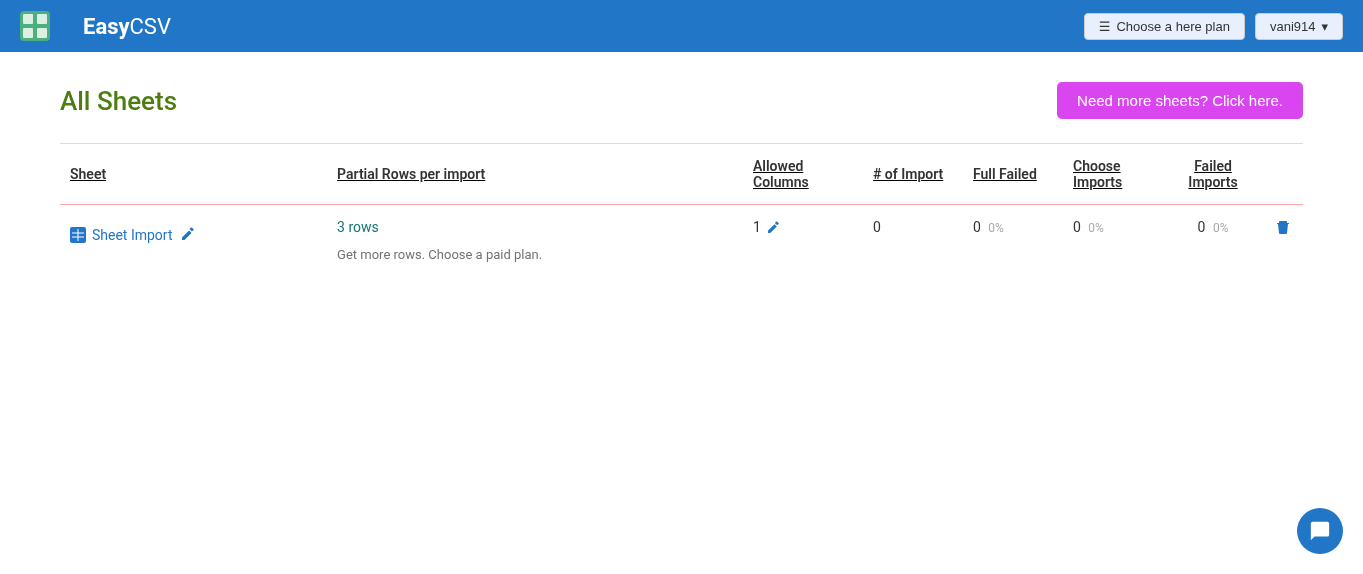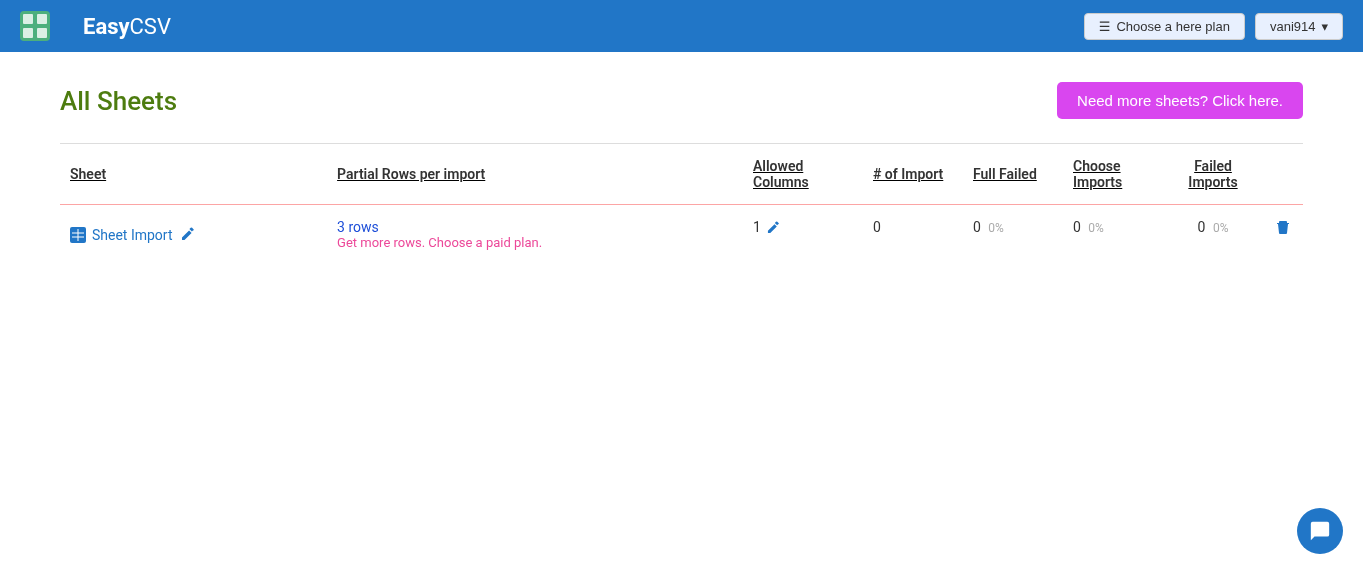"3 rows" .allowed-rows { color: #1d4ed8 -> #0f766e }
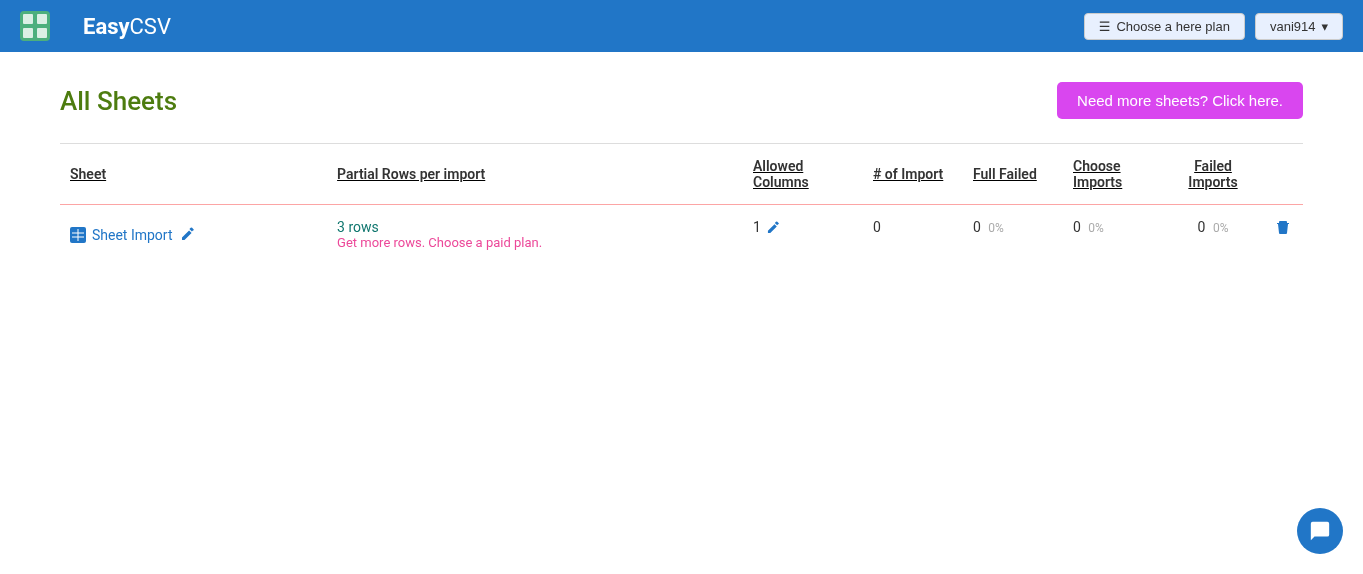"Get more rows. Choose a" .get-more-rows { color: #ec4899 -> #737373; margin-top: 0 -> 12px }
